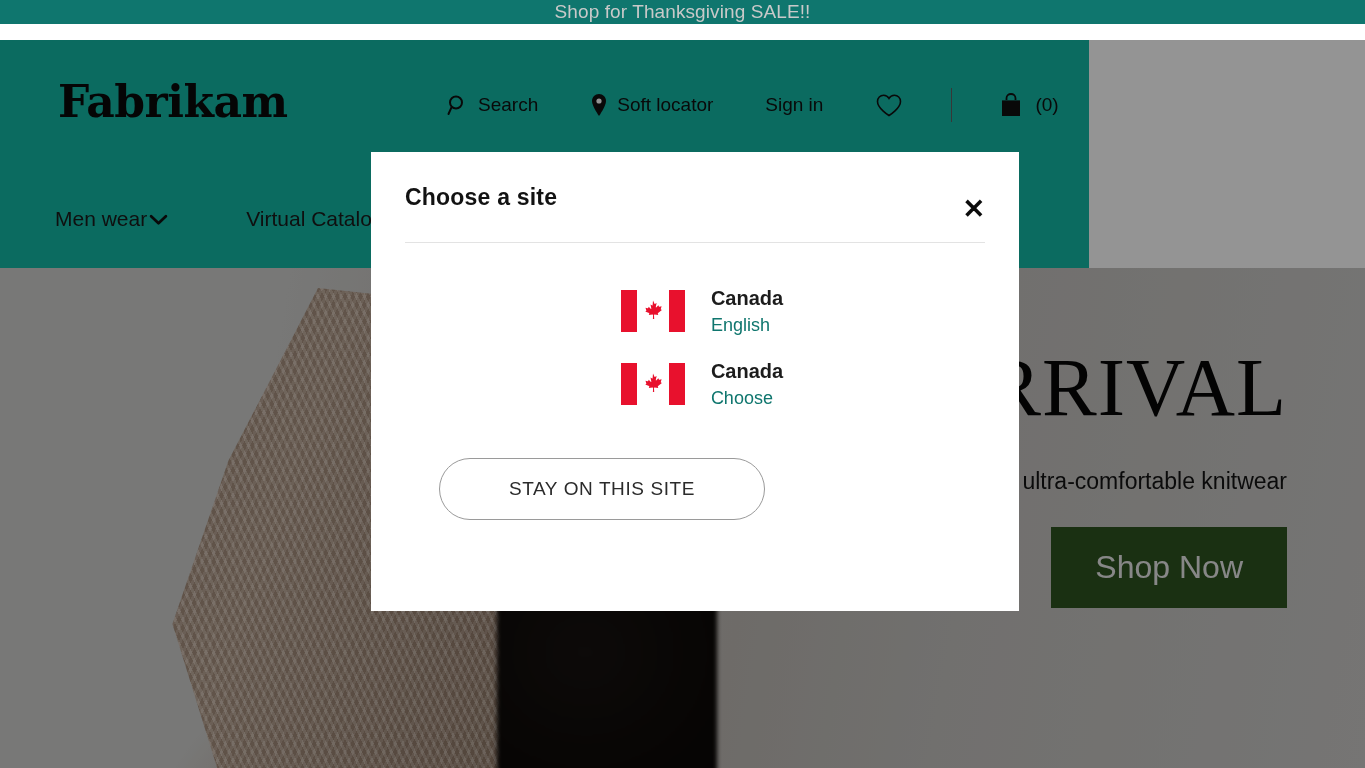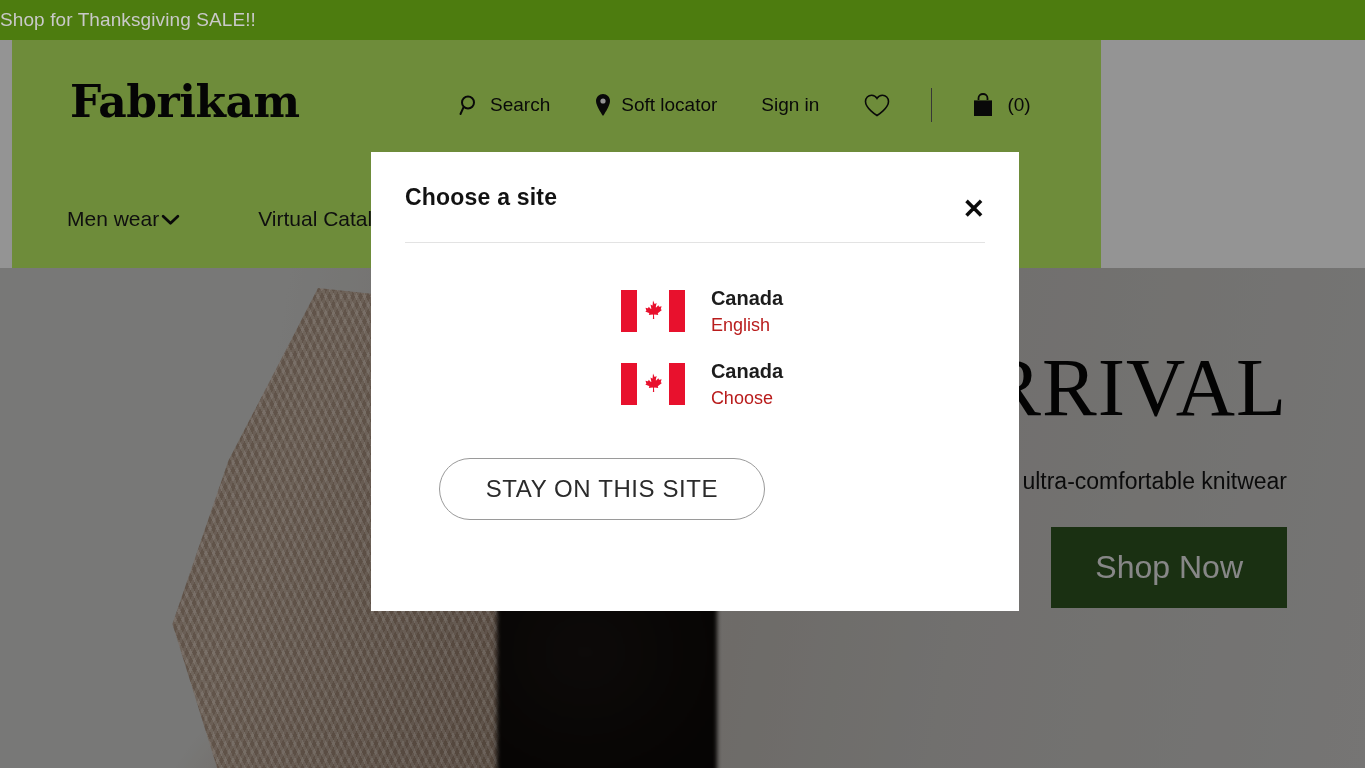"Shop for Thanksgiving SALE!!" .promo-bar { background: #4d7c0f -> #0f766e; height: 40px -> 24px; justify-content: flex-start -> center }
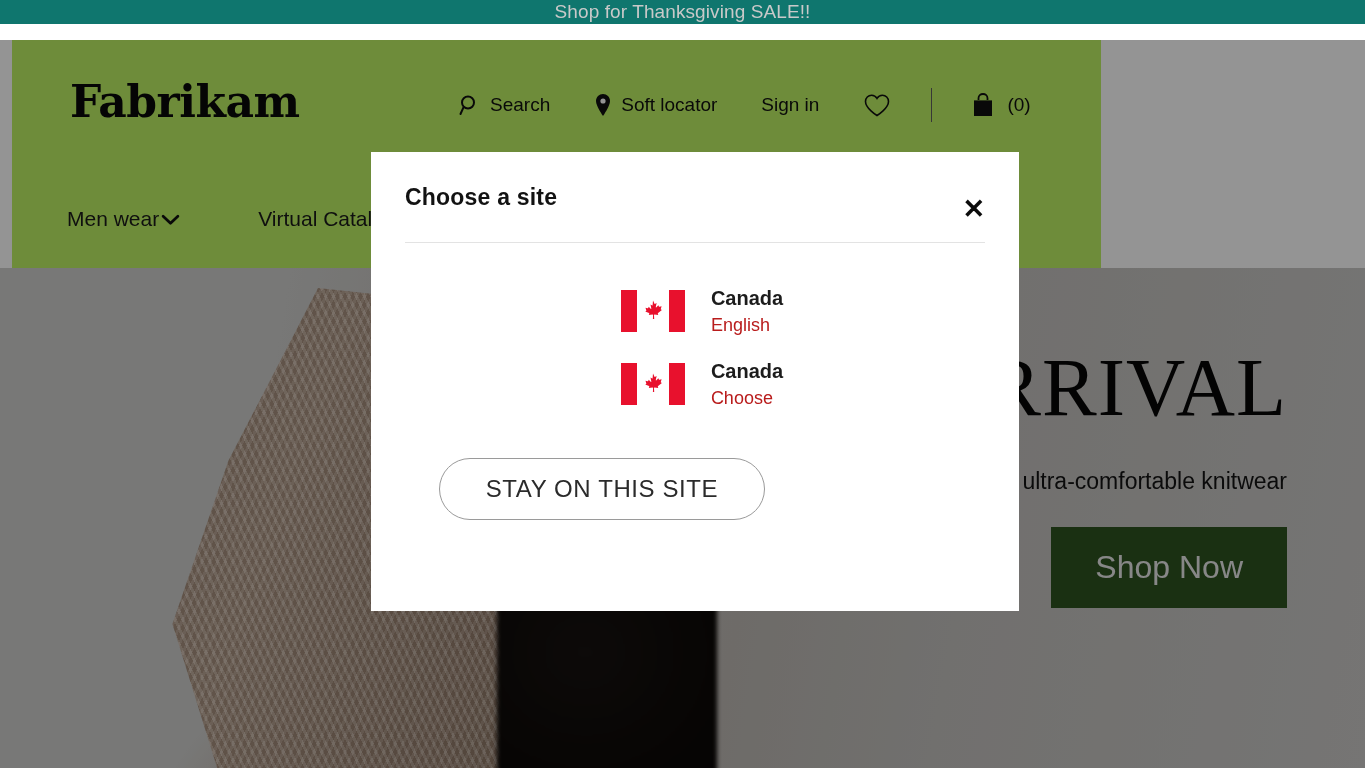"Fabrikam" .header { background: #bef264 -> #14b8a6; left: 12px -> 0 }
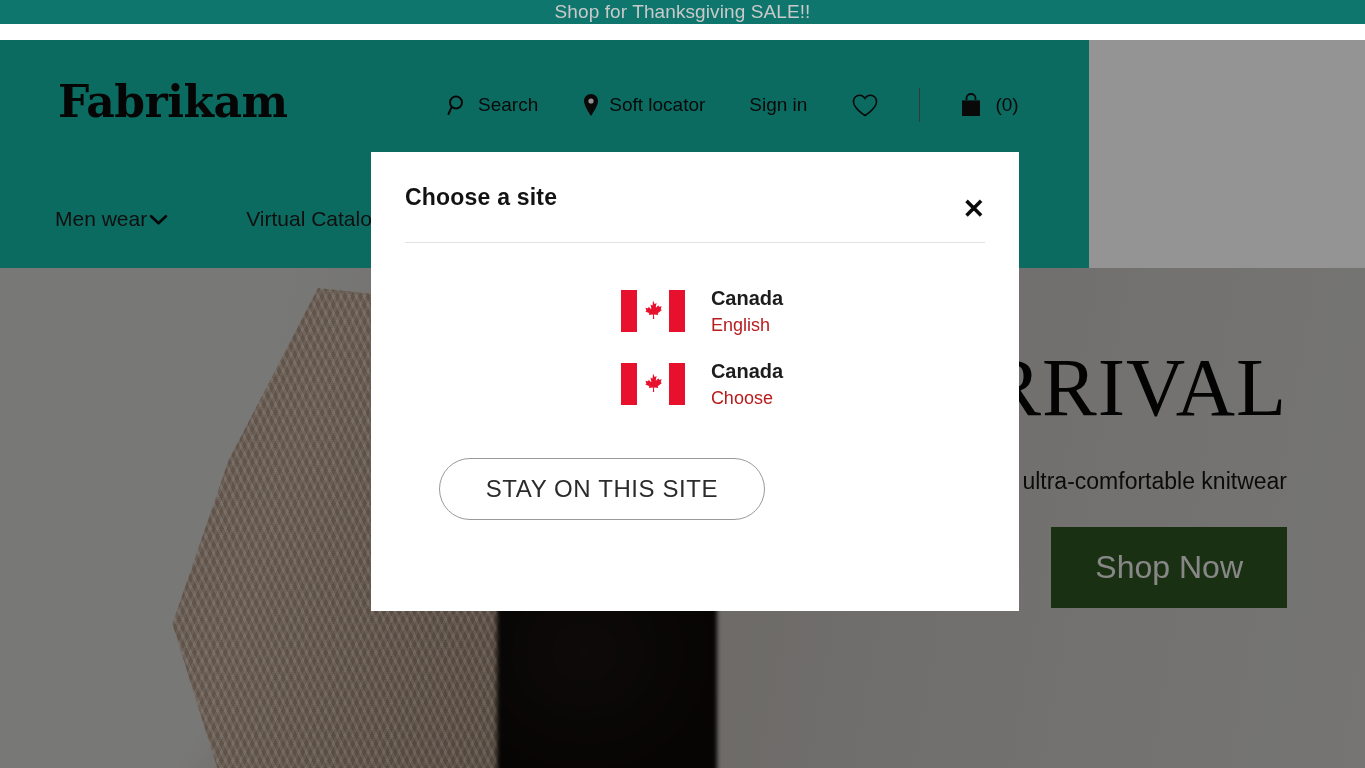"Search" .util-nav { gap: 0px -> 8px }
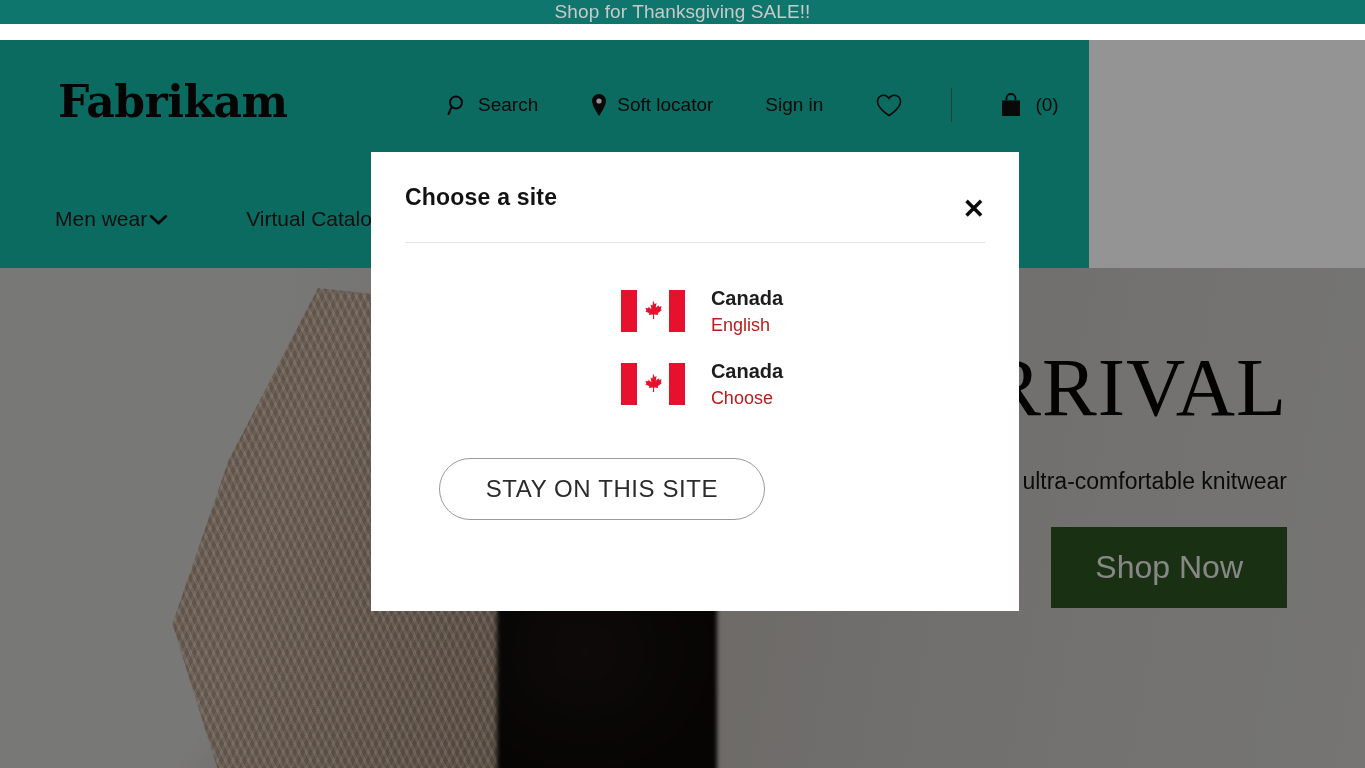"English" .site-lang { color: #b91c1c -> #0f766e }
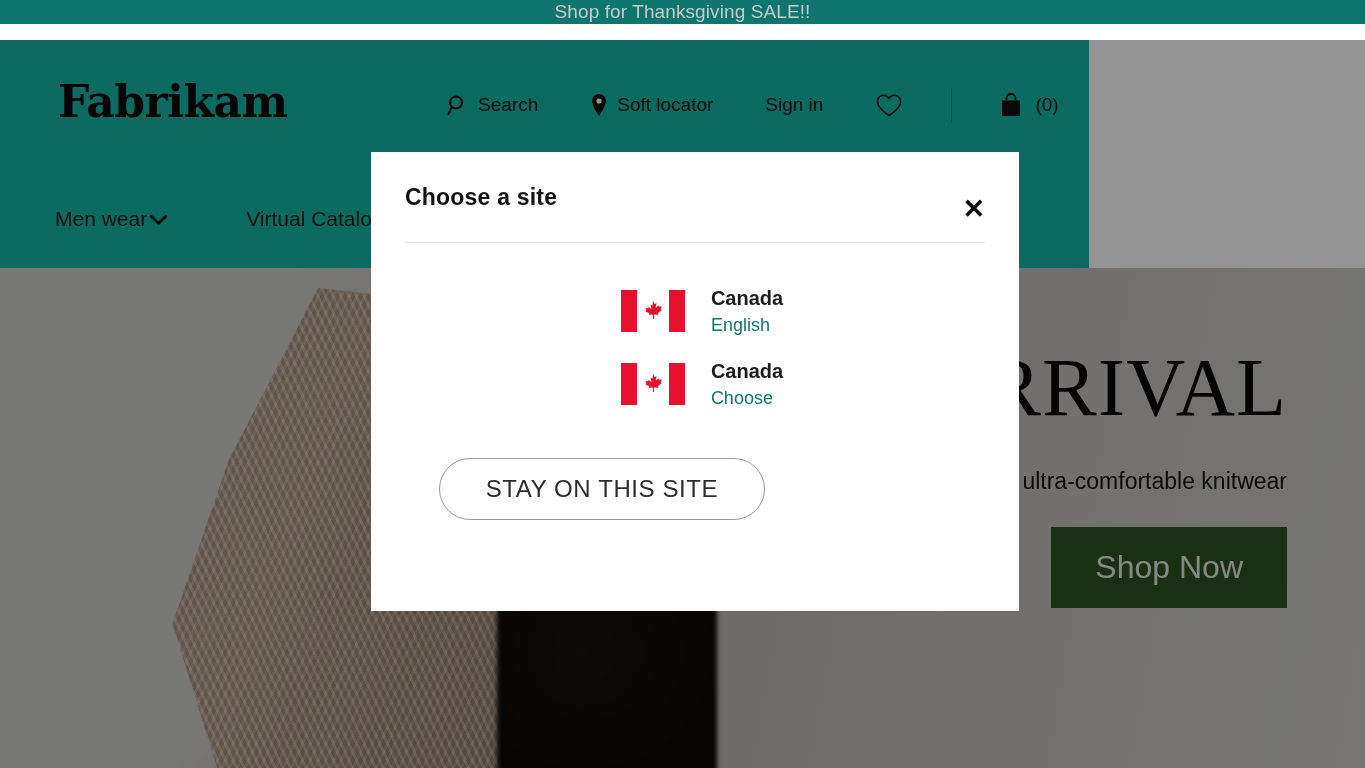"STAY ON THIS SITE" .stay-btn { font-size: 24px -> 19px }
